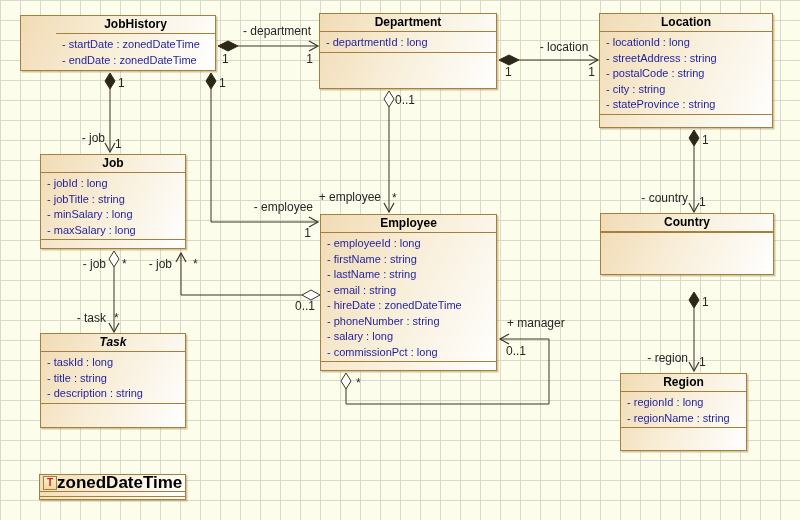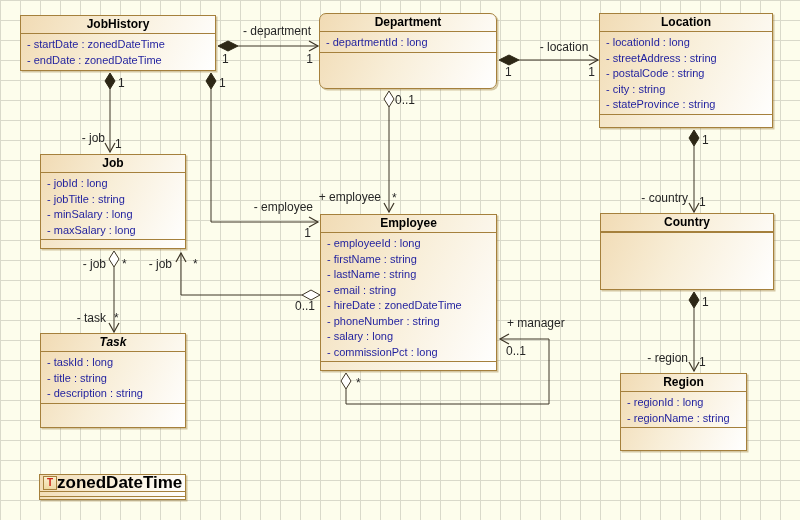"JobHistory" #cls-jobhistory { padding-left: none -> 35px }
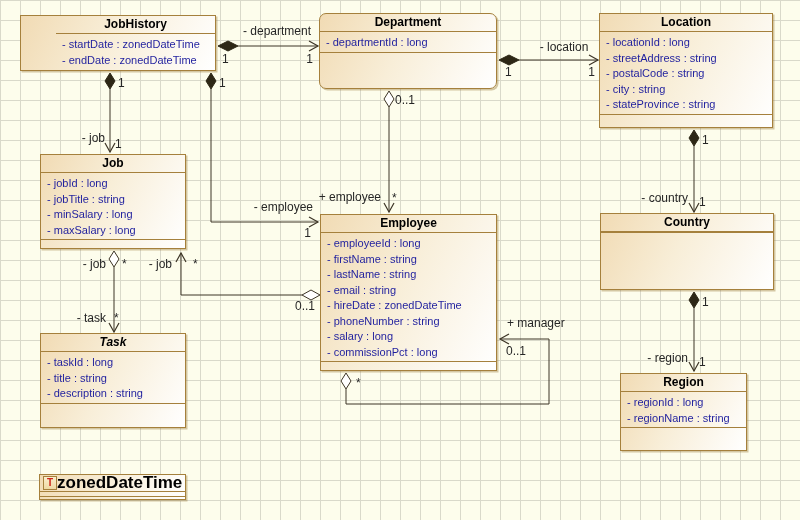"Department" #cls-department { border-radius: 7px -> none }
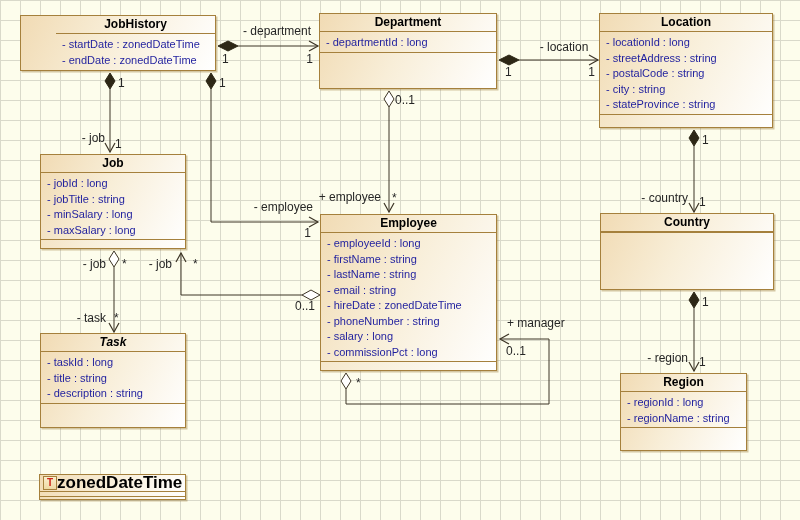"Country" #cls-country { height: 77px -> 62px }
